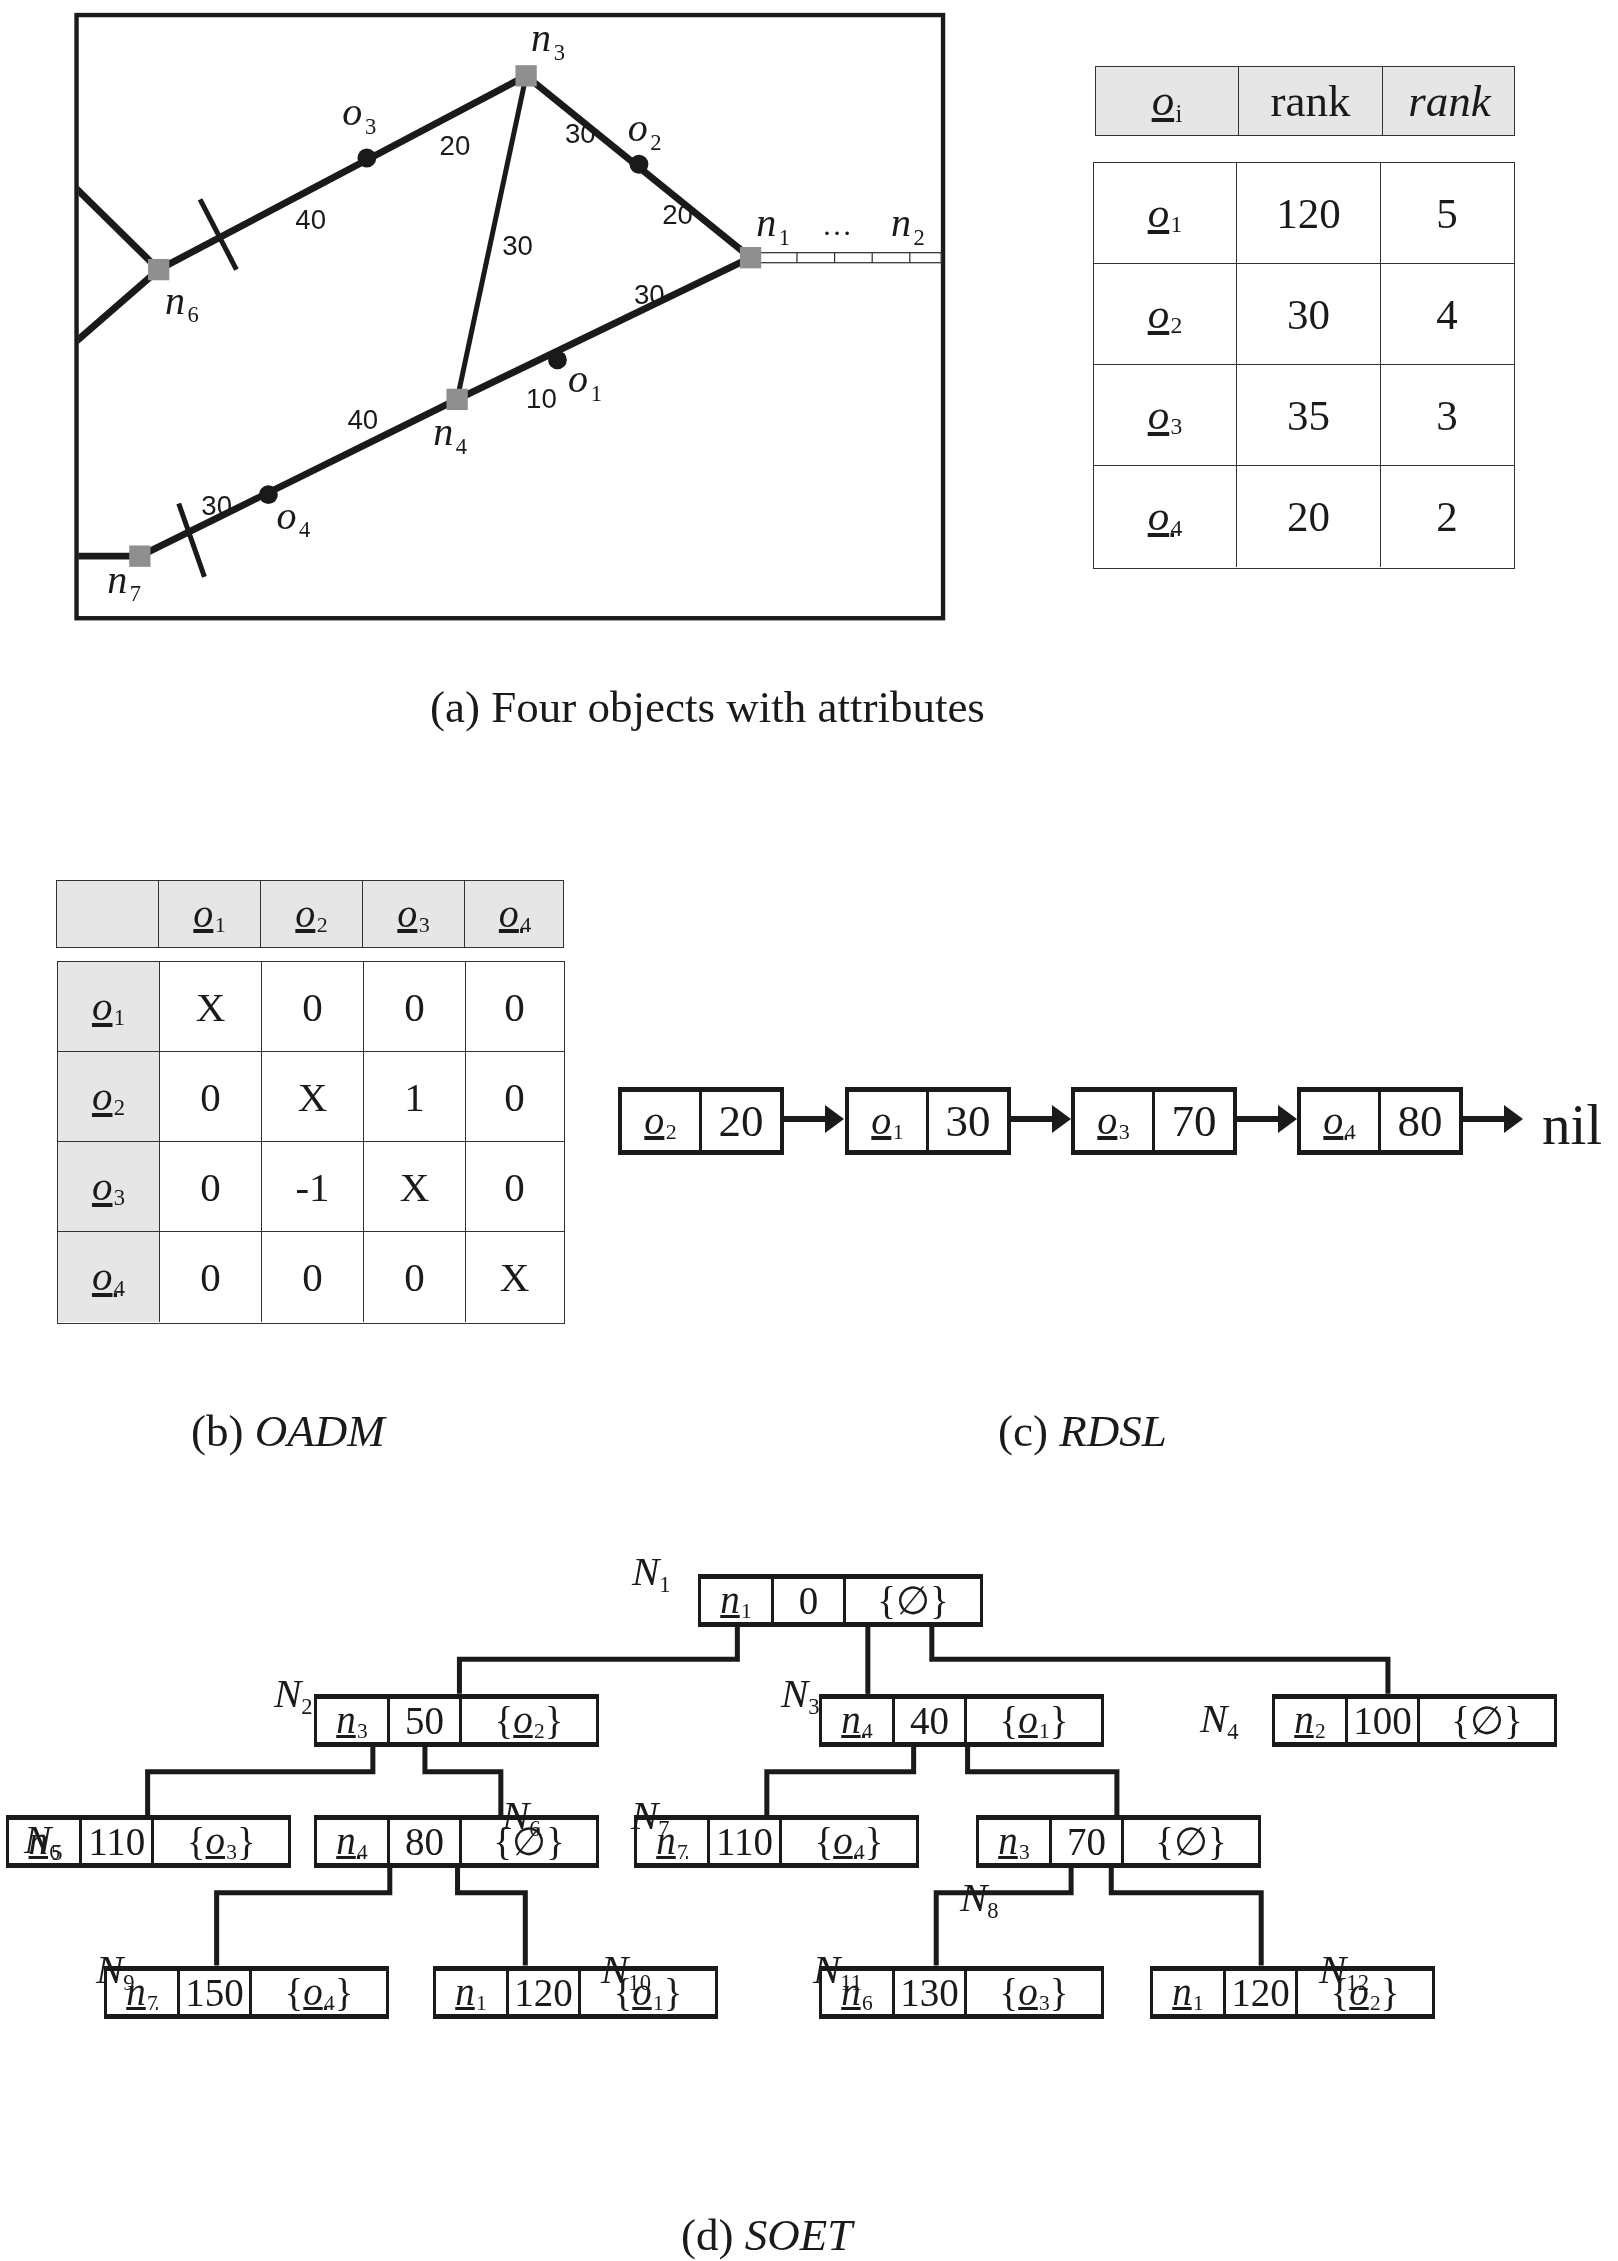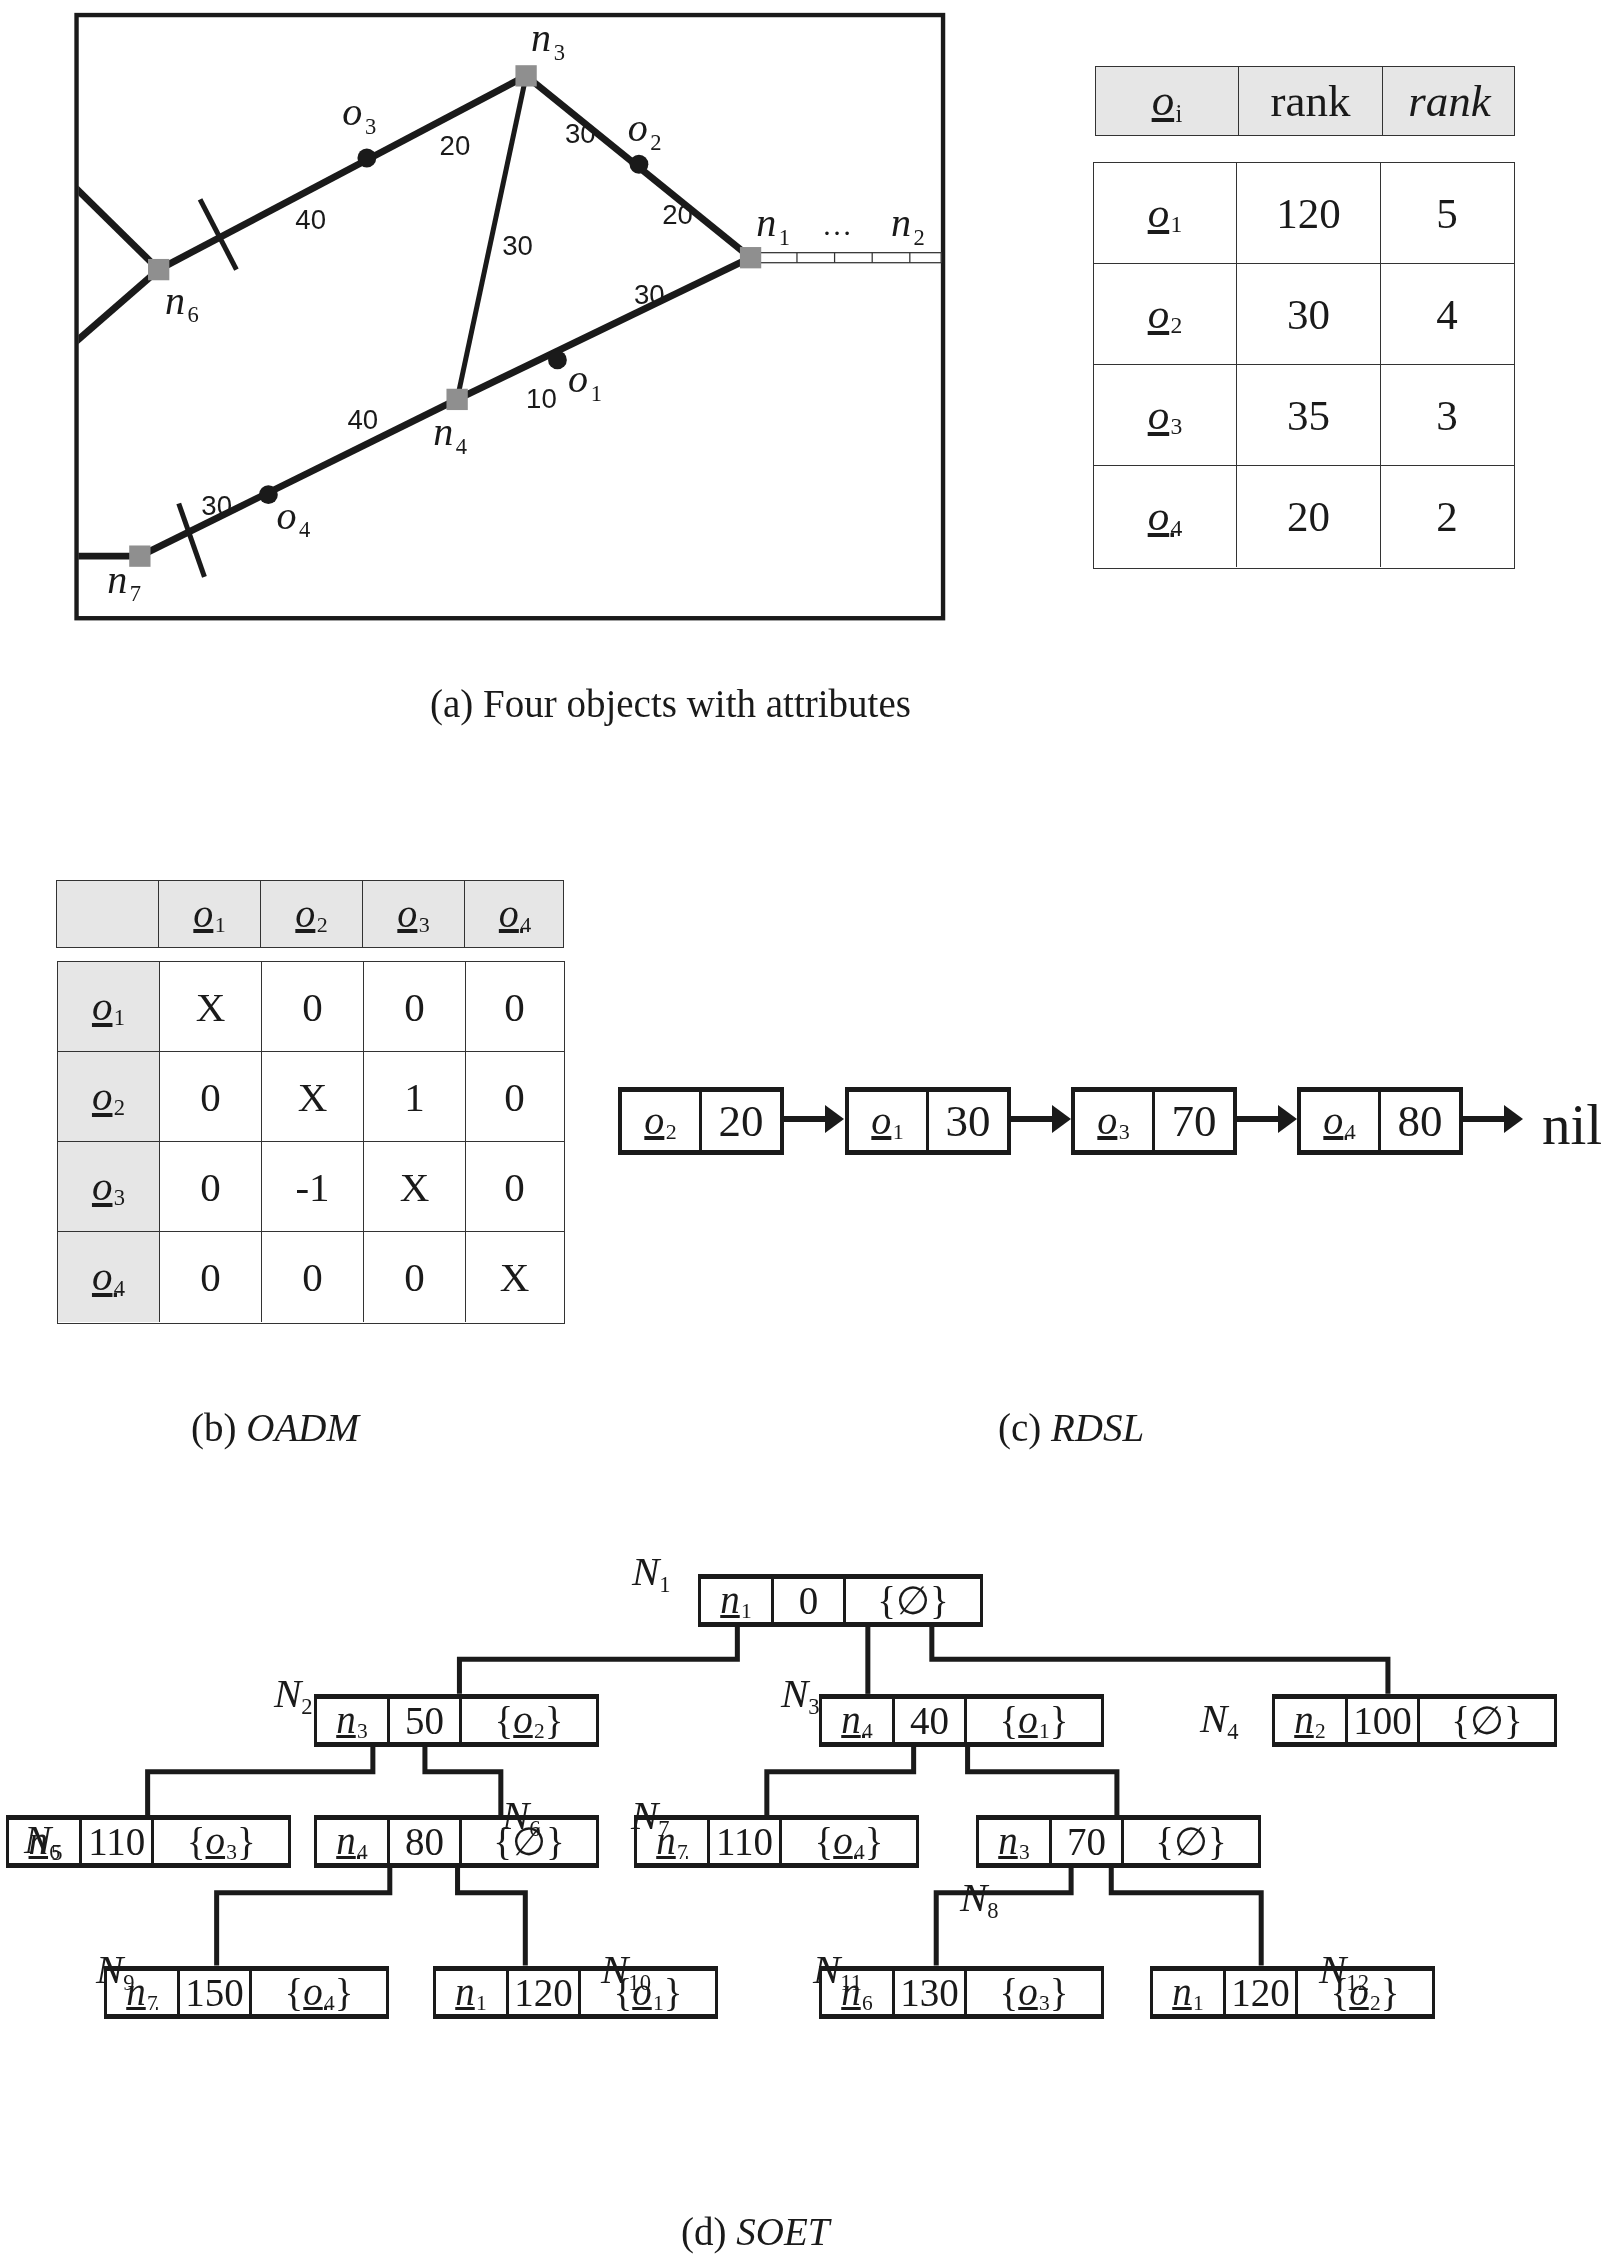"(a) Four objects with attributes" .caption { font-size: 39px -> 45px }
